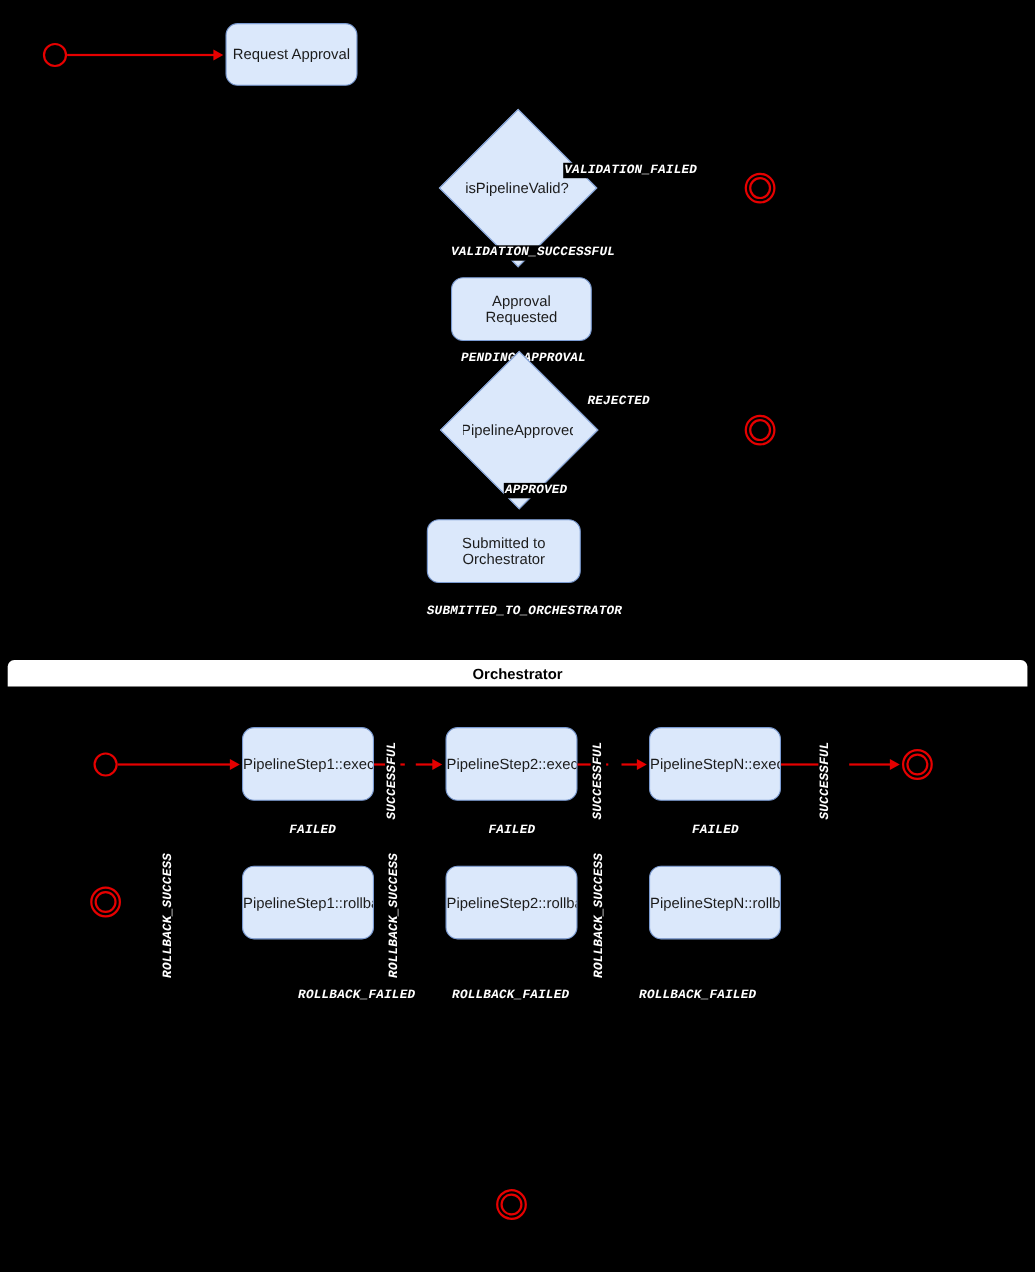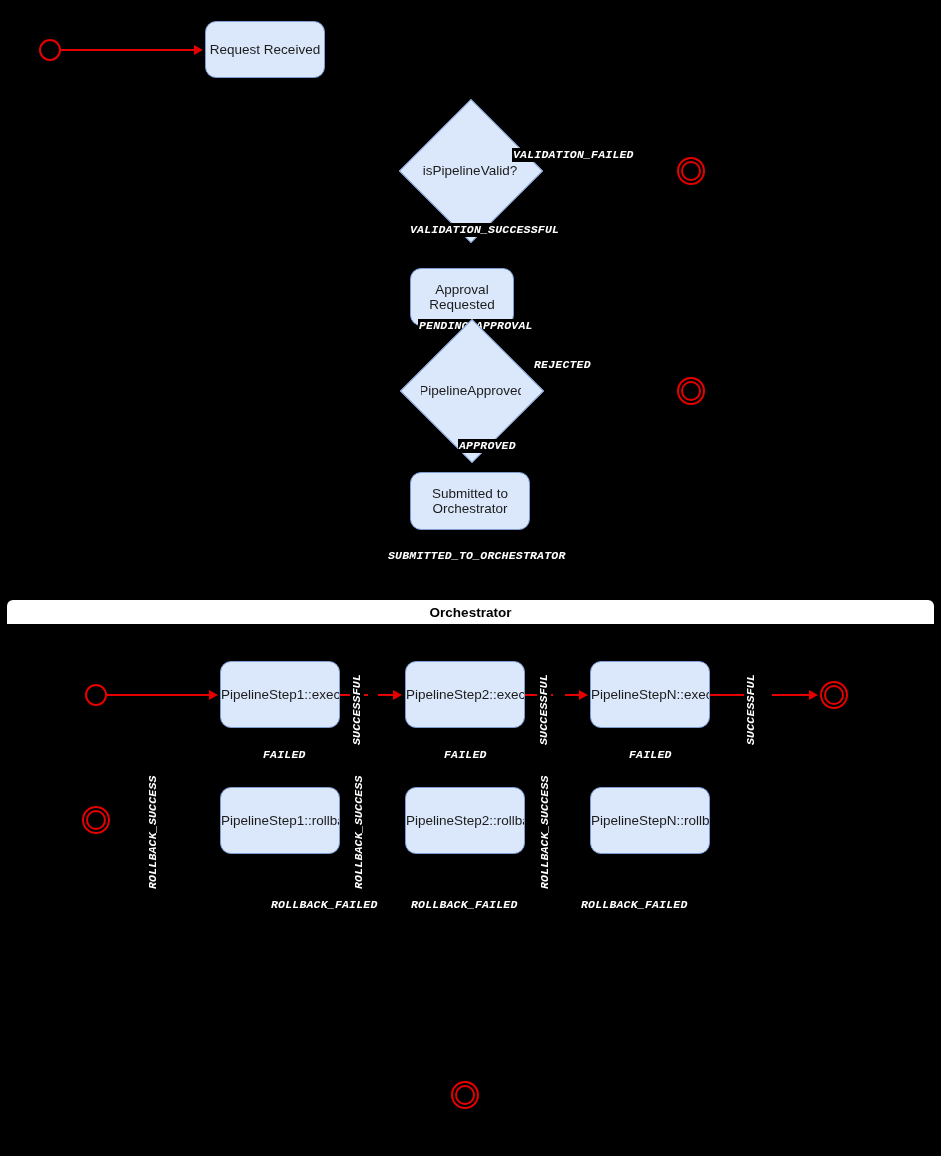"Request Received" span.inner { text: Received -> Approval }
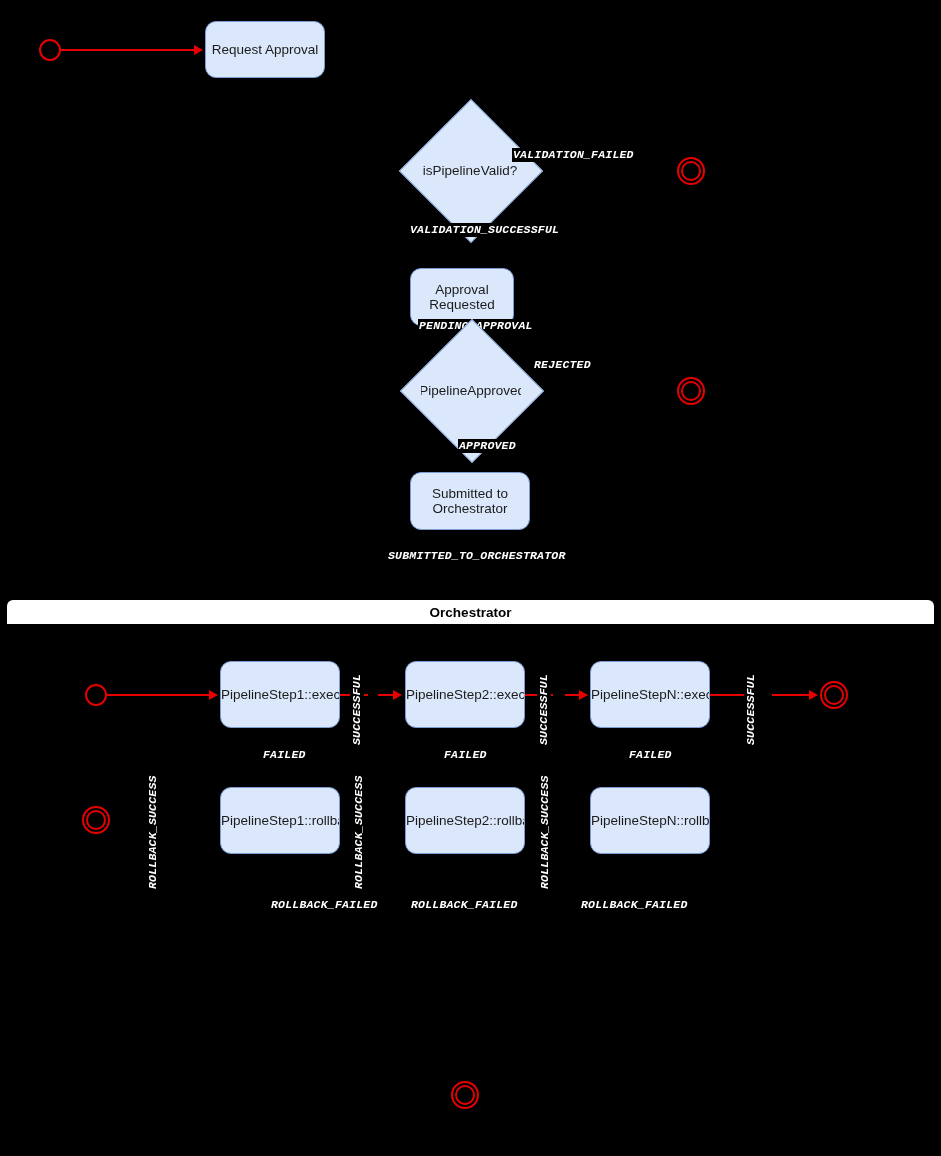"Approval" div.state { top: 268px -> 252px; width: 104px -> 128px }
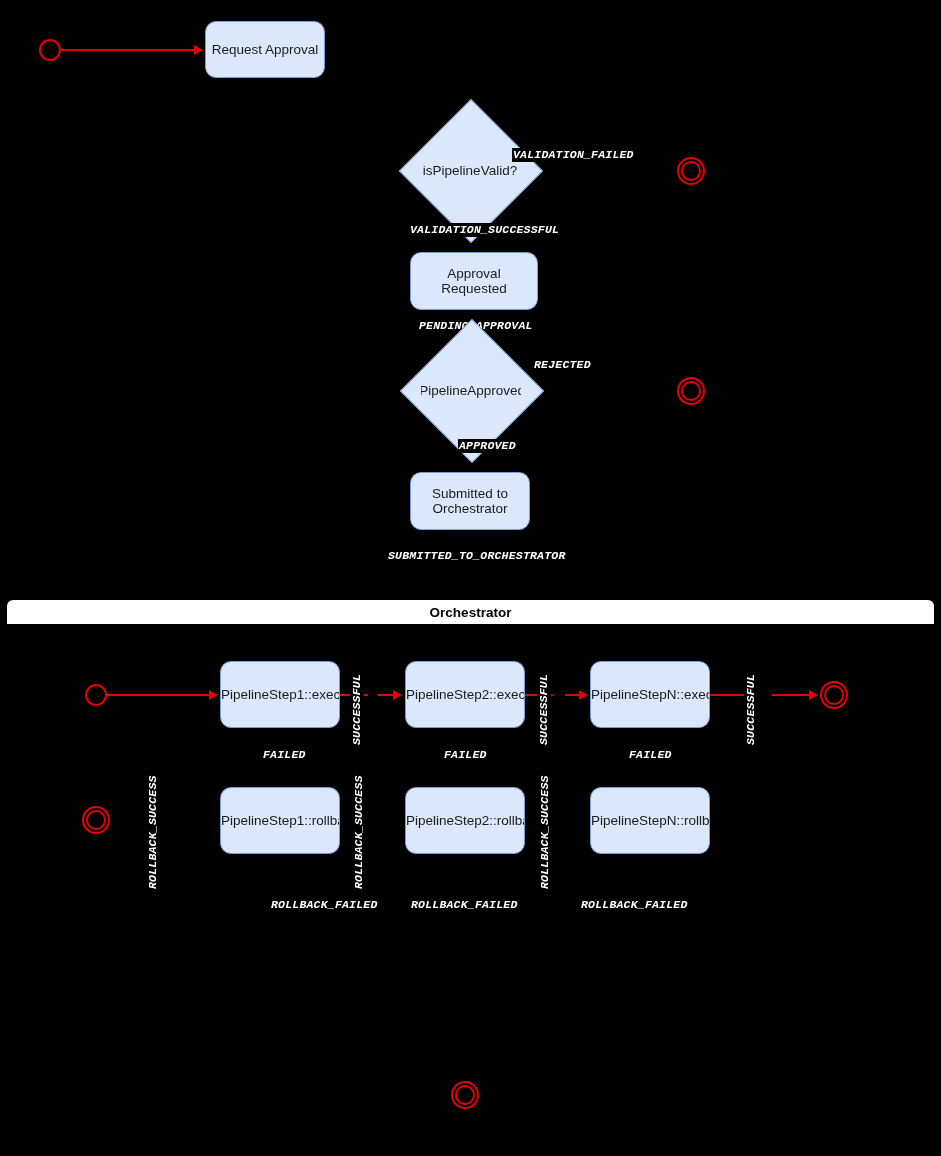"Submitted to" div.state { left: 410px -> 388px; width: 120px -> 140px }
